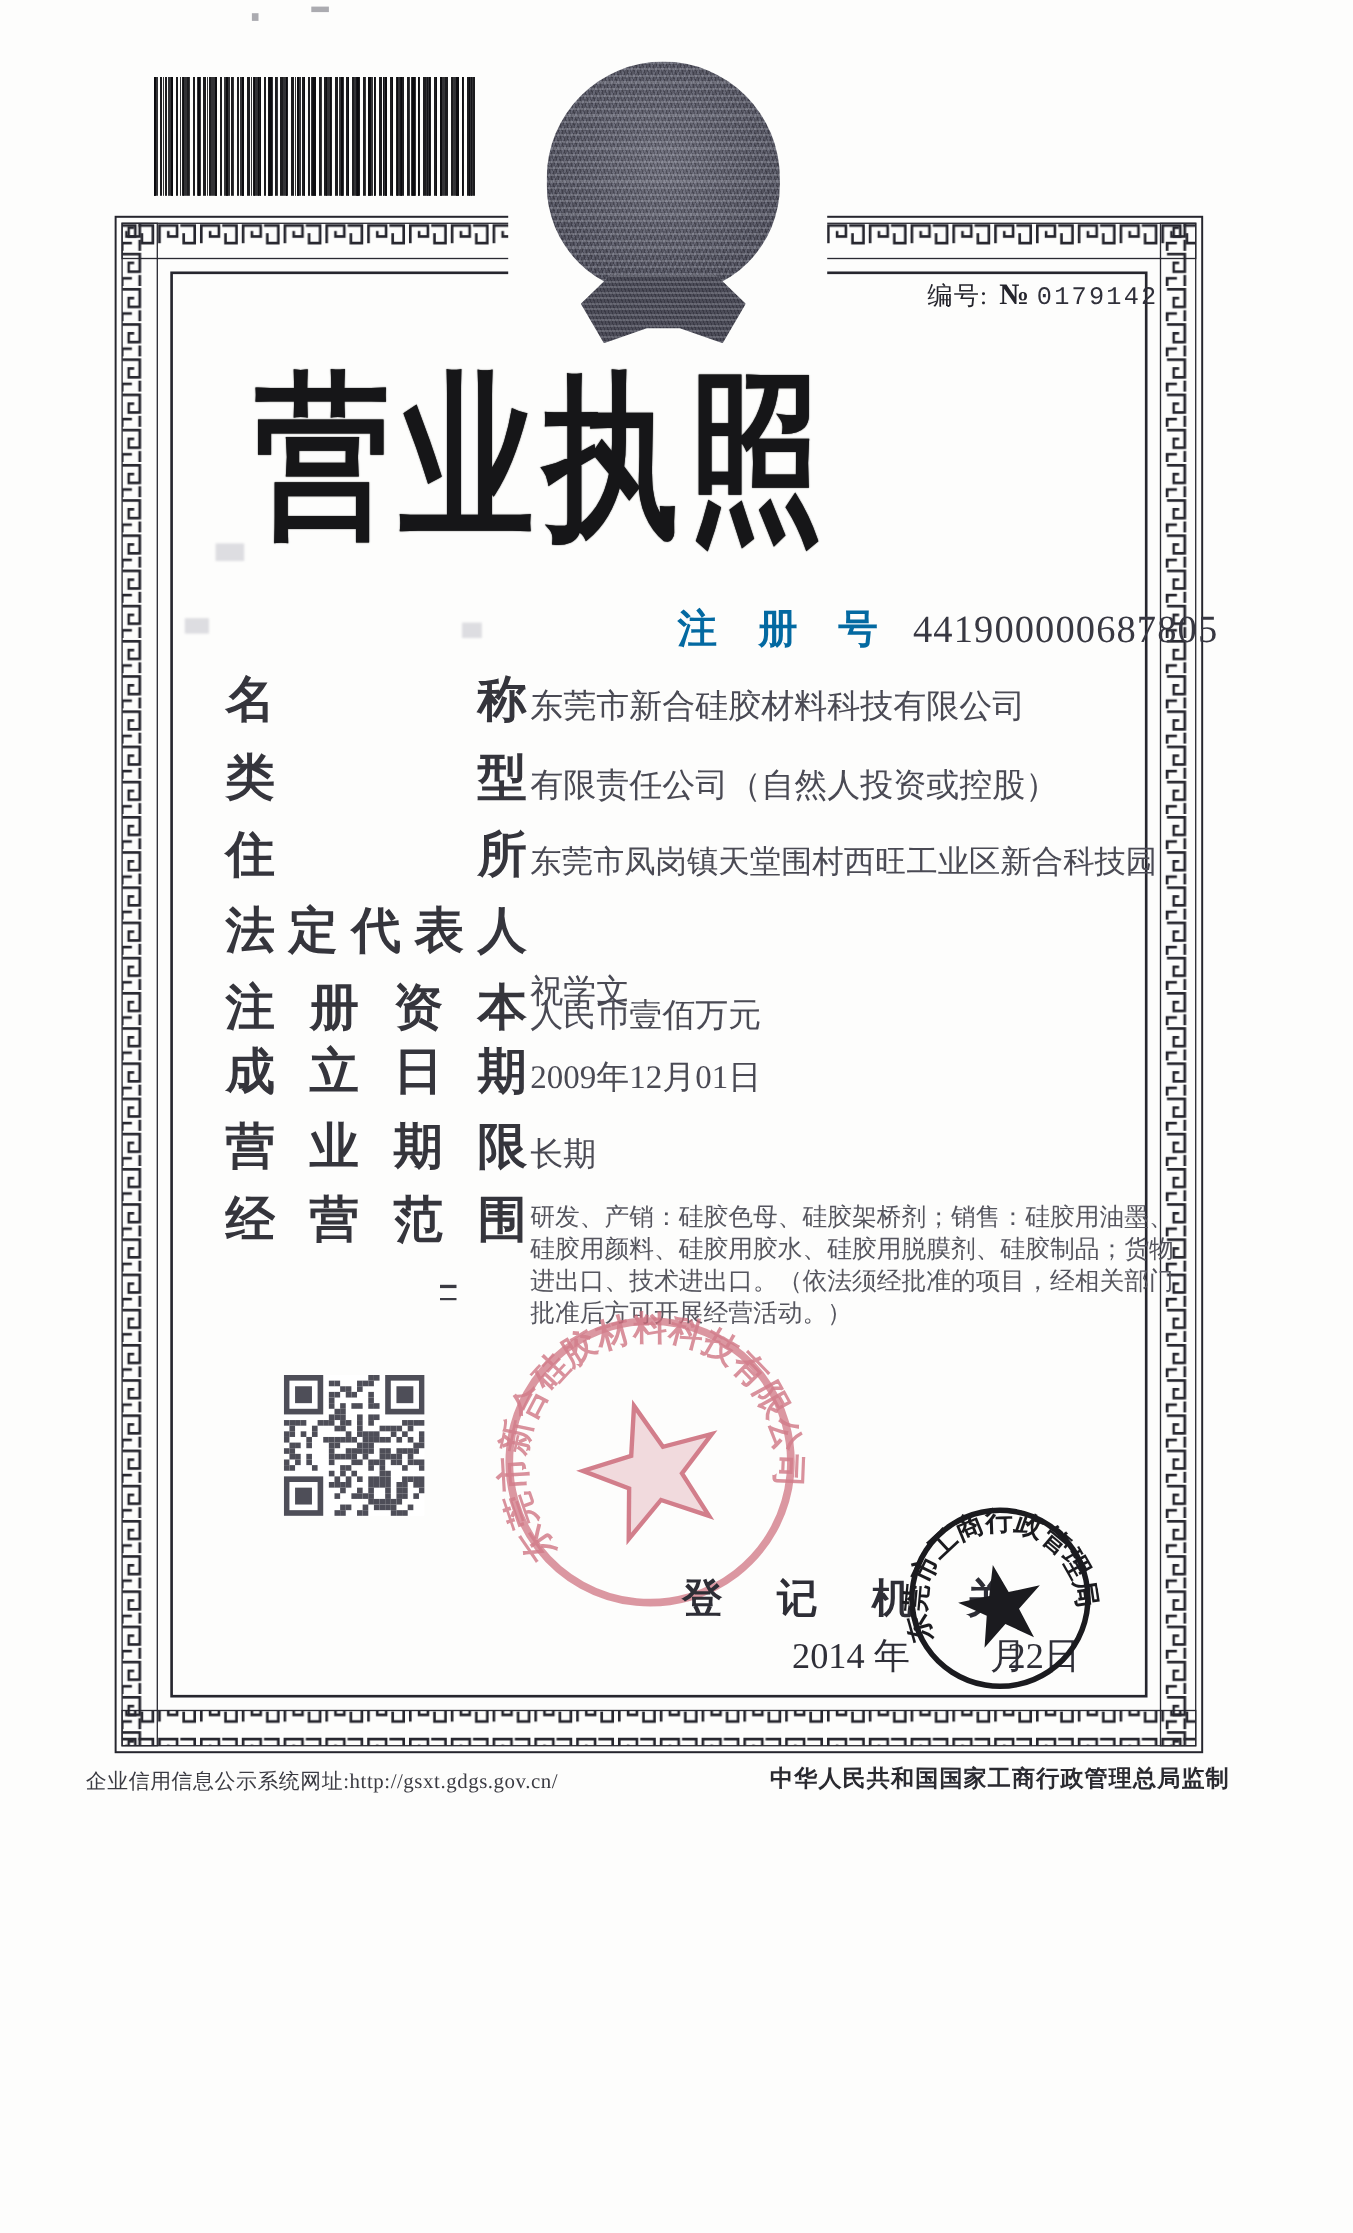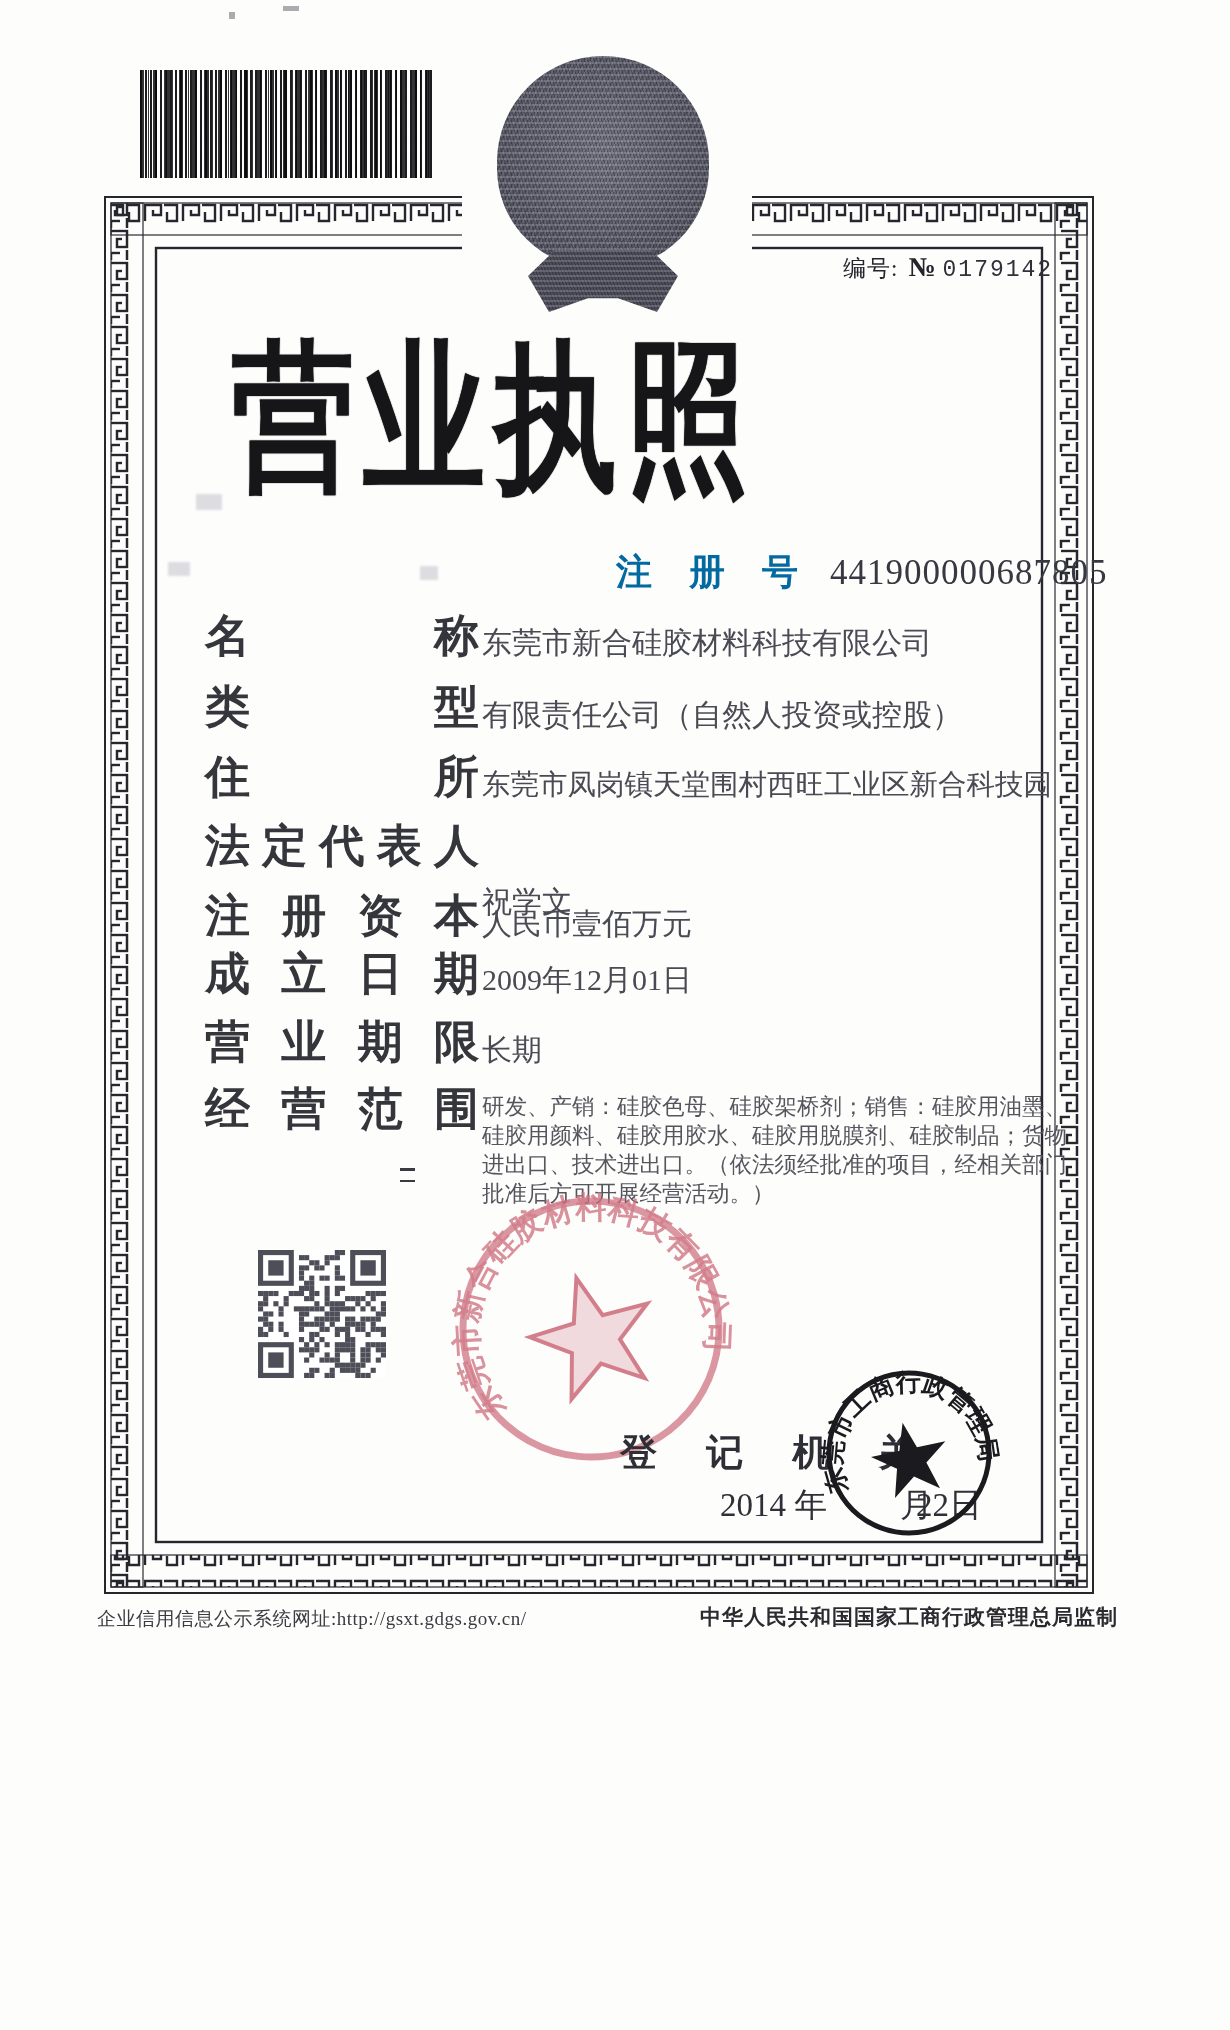"企业信用信息公示系统网址:http://gsxt.gdgs.gov.cn/" .footer-left { left: 97px -> 78px }
